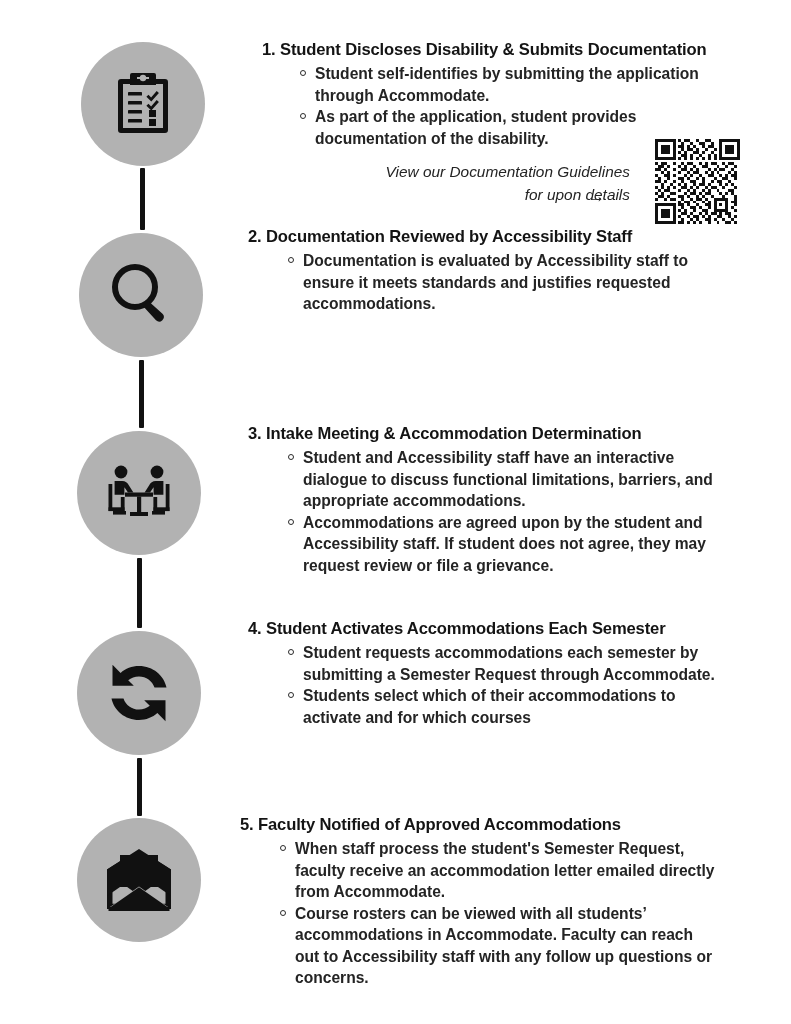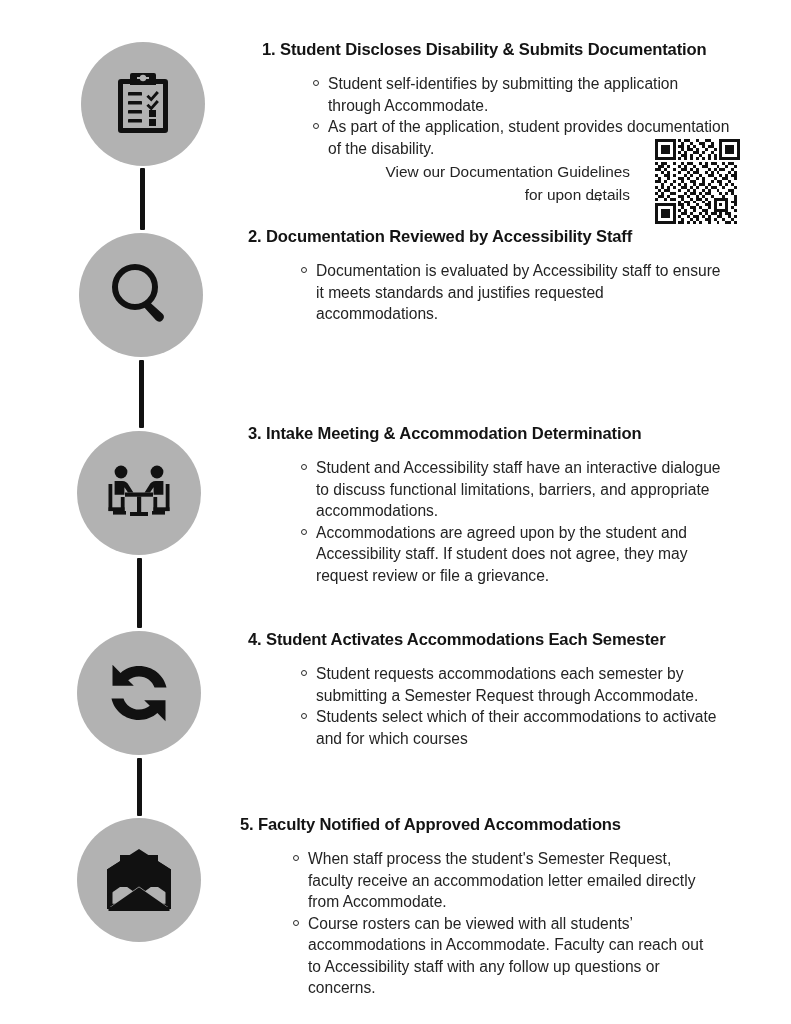"Student self-identifies by submitting" .bullet-list { font-weight: none -> bold; margin: 13px -> 0 }
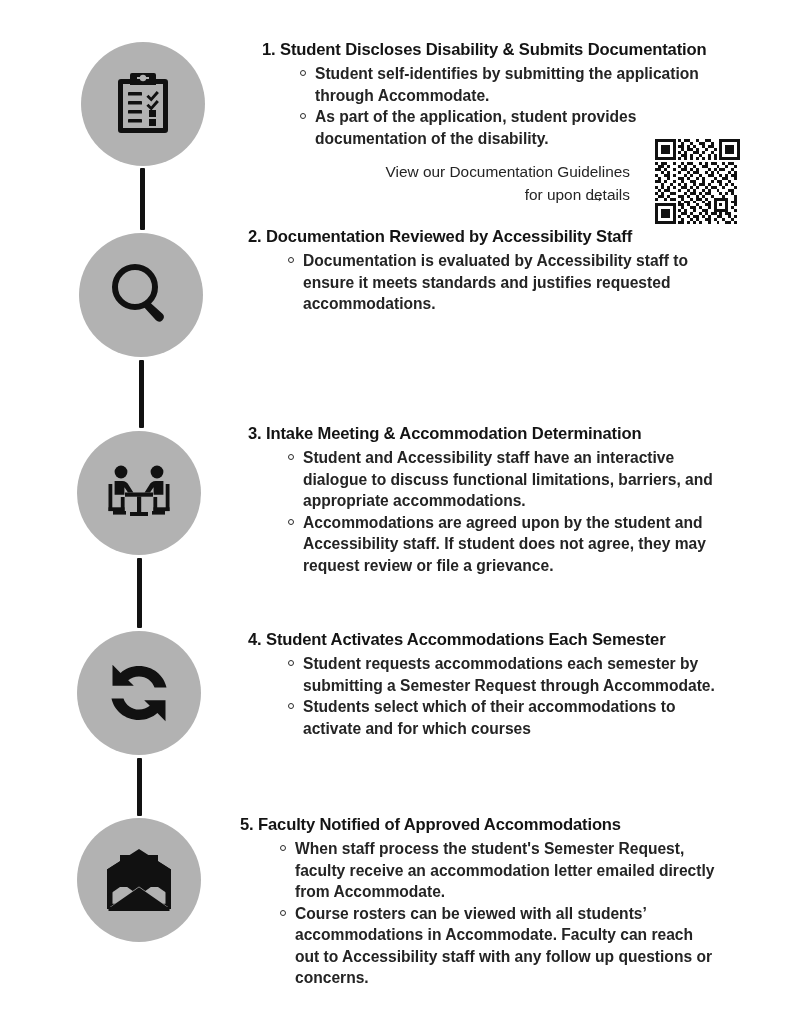"View our Documentation Guidelines" #doc-callout { font-style: none -> italic }
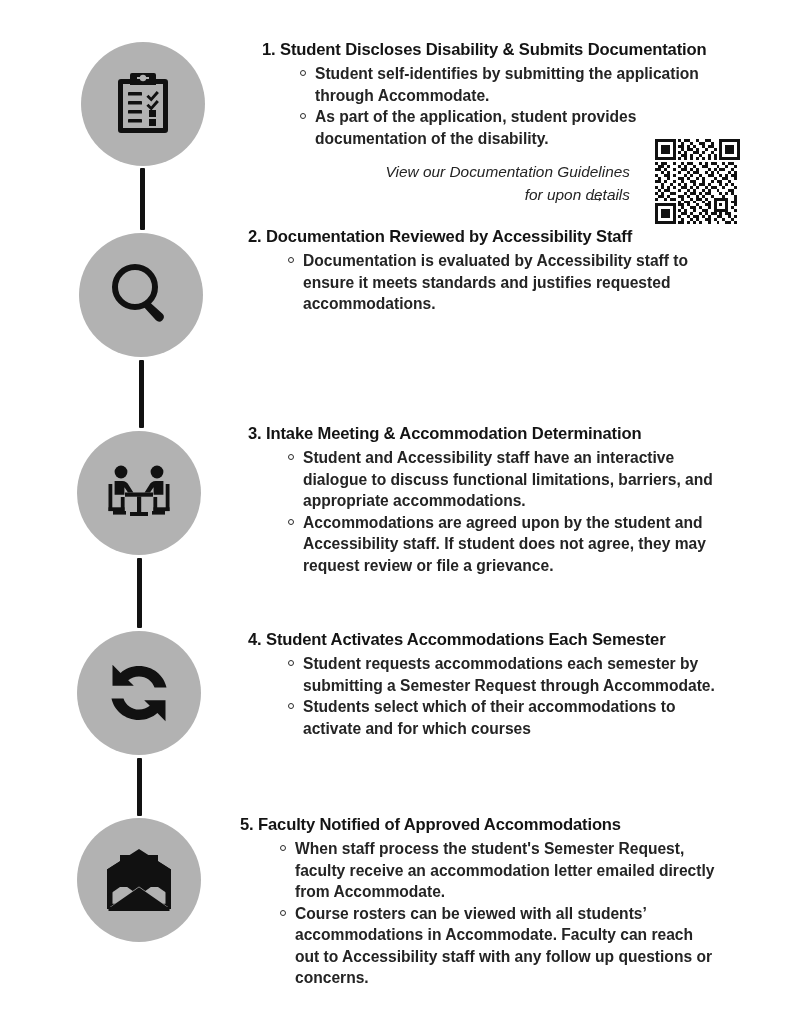"4. Student Activates Accommodations Each" #step-block-4 .step-heading { margin-top: 11px -> none }
